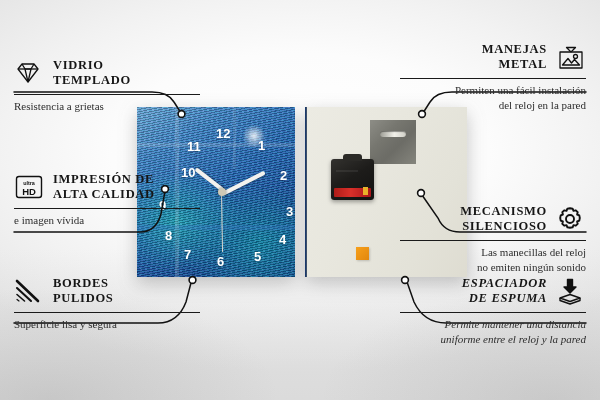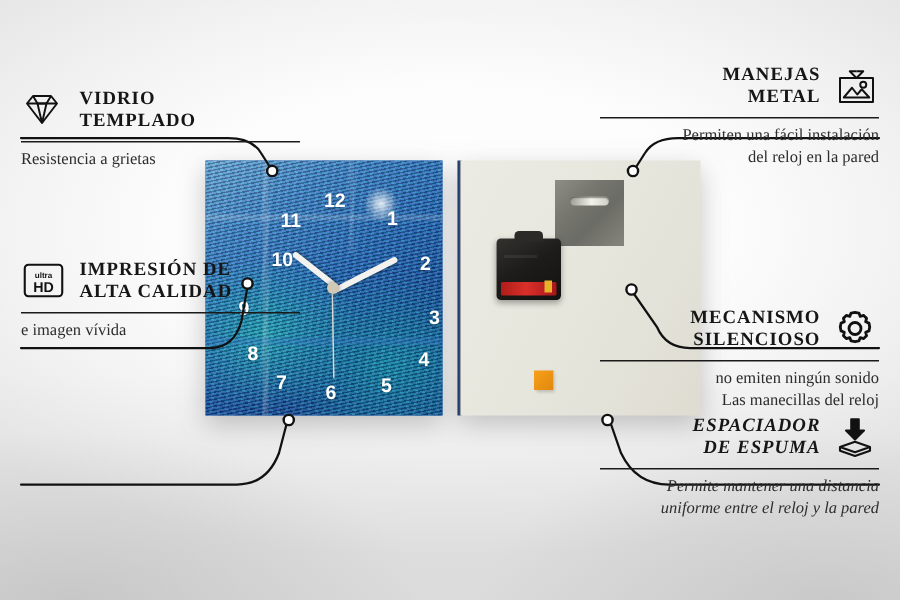"no emiten ningún sonido" div { order: before "Las manecillas del reloj" -> after "Las manecillas del reloj" }
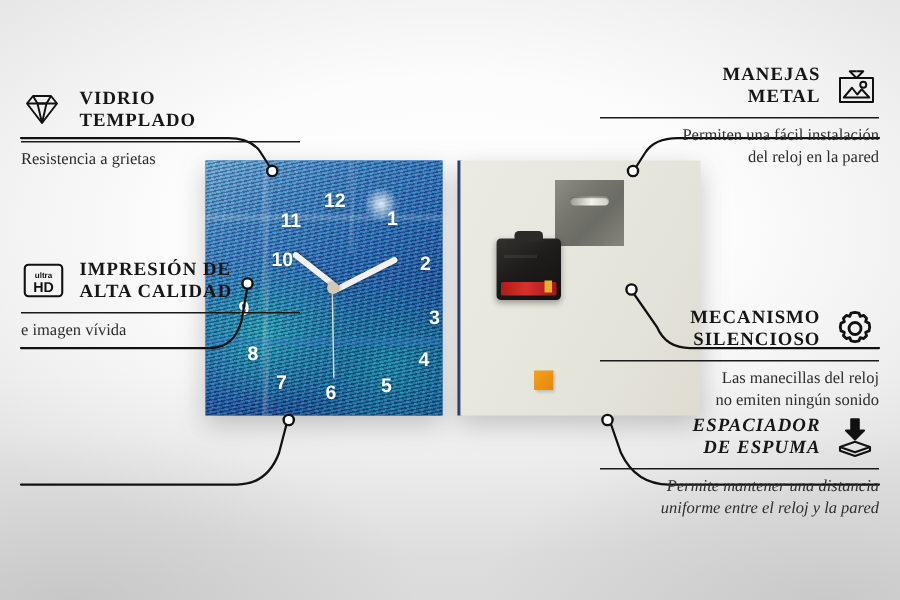"BORDES" div.feat { html: none -> <div> <div> <span> <svg> <g> <path></path> <path></path> <path></path> <path></path> </g> </svg> </span> <div> <div>BORDES</div> <div>PULIDOS</div> </div> </div> <div></div> <div> <div>Superficie lisa y segura</div> </div> </div> }
